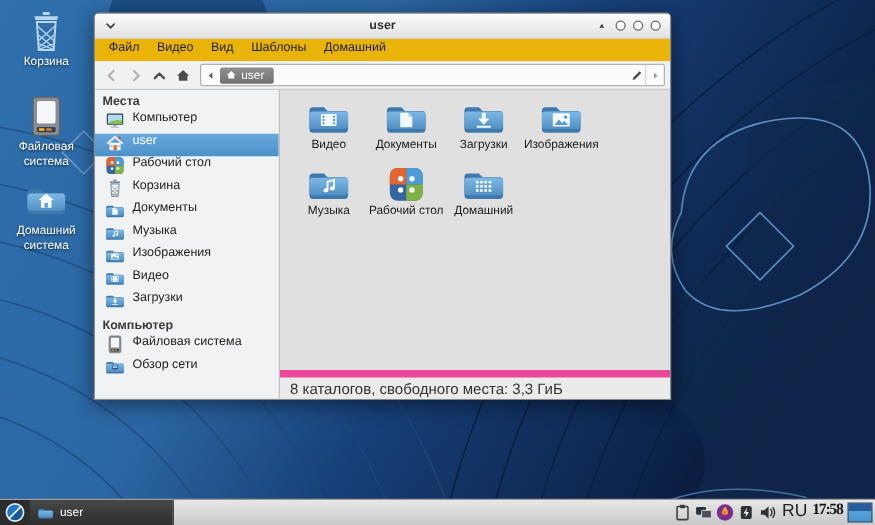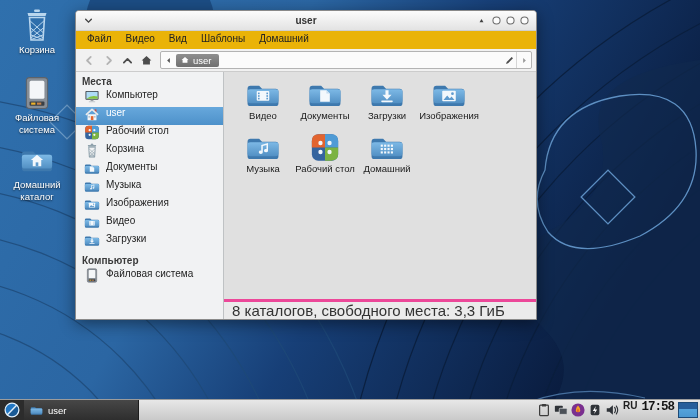"Домашний каталог" div.desk-label { text: каталог -> система }
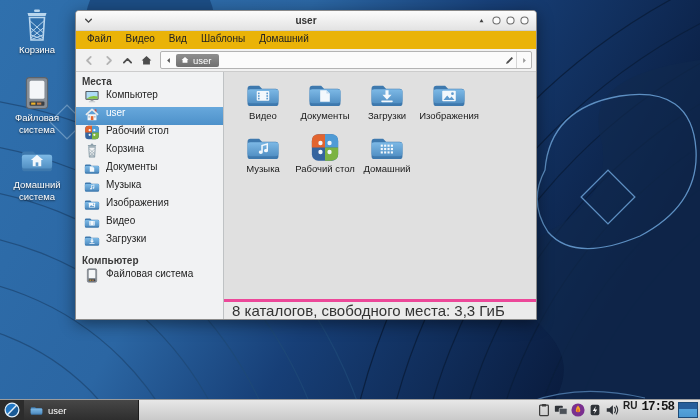"Обзор сети" div.sb-item { html: none -> <div> <span> <svg> <path></path> <path></path> <rect></rect> <rect></rect> <rect></rect> </svg> </span> <span>Обзор сети</span> </div> }
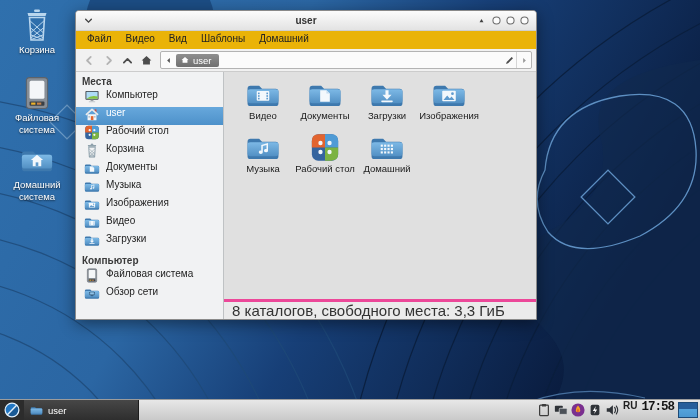"8 каталогов, свободного места: 3,3" .statusbar { border-top: 3px solid #ec4899 -> 6px solid #ec4899; font-size: 15px -> 12px }
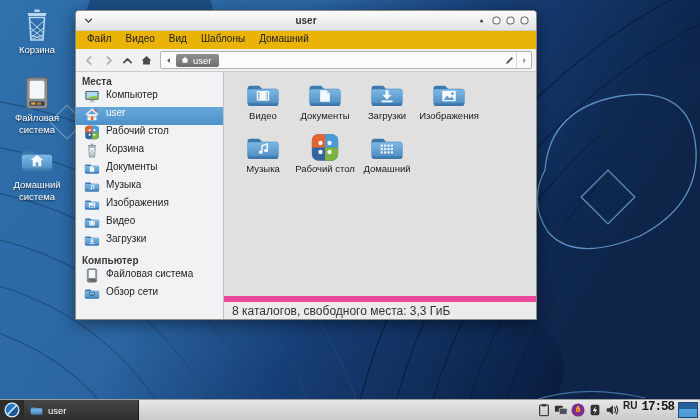"RU" .lang { font-size: 10px -> 14px; font-weight: bold -> normal }
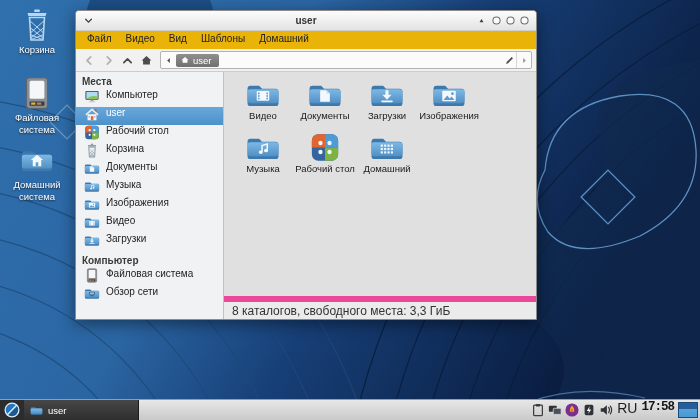"17:58" .clock { font-family: Liberation Mono, monospace -> Liberation Serif, serif }
